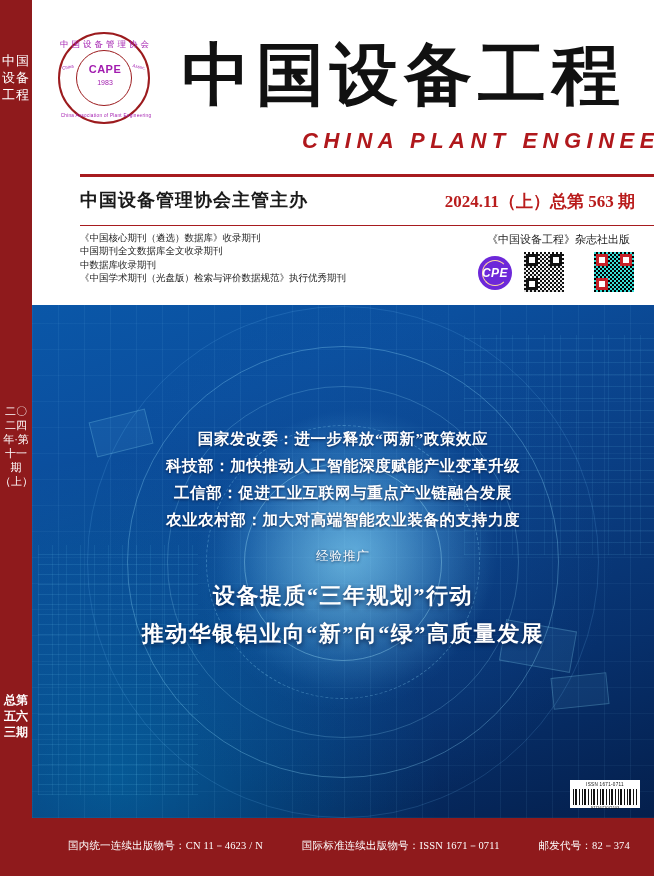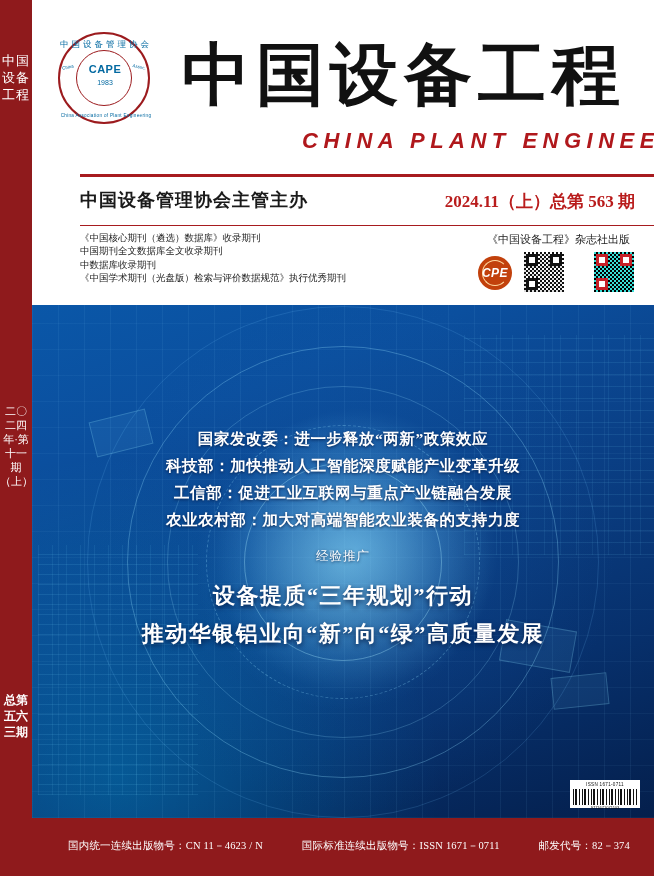"中国设备管理协会" .seal { color: #0369a1 -> #a21caf }
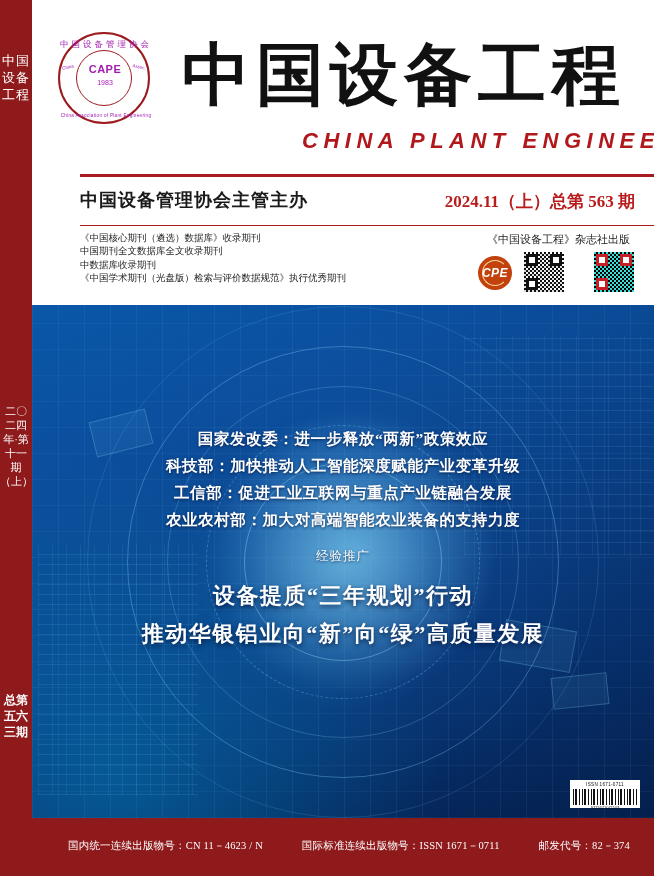"CPE" .cpe-logo { background: #c2410c -> #6d28d9 }
